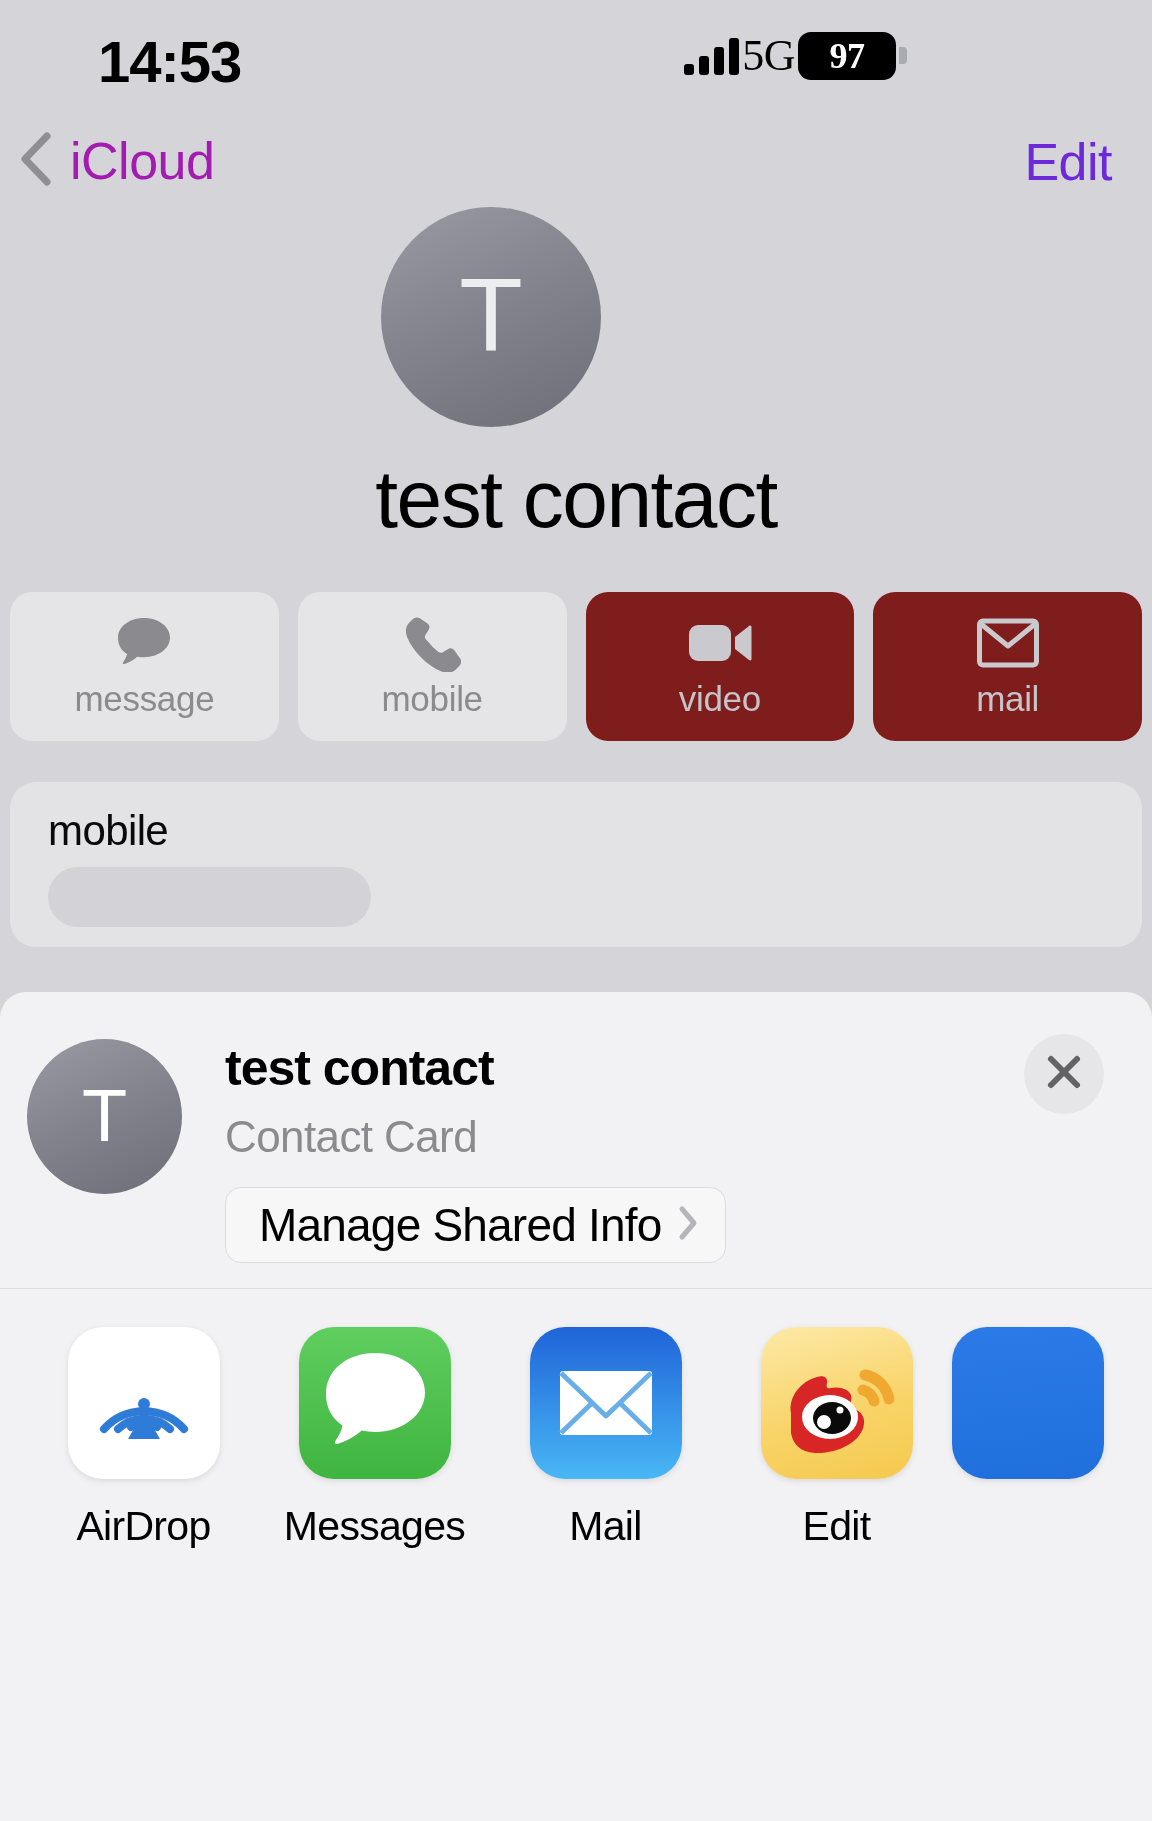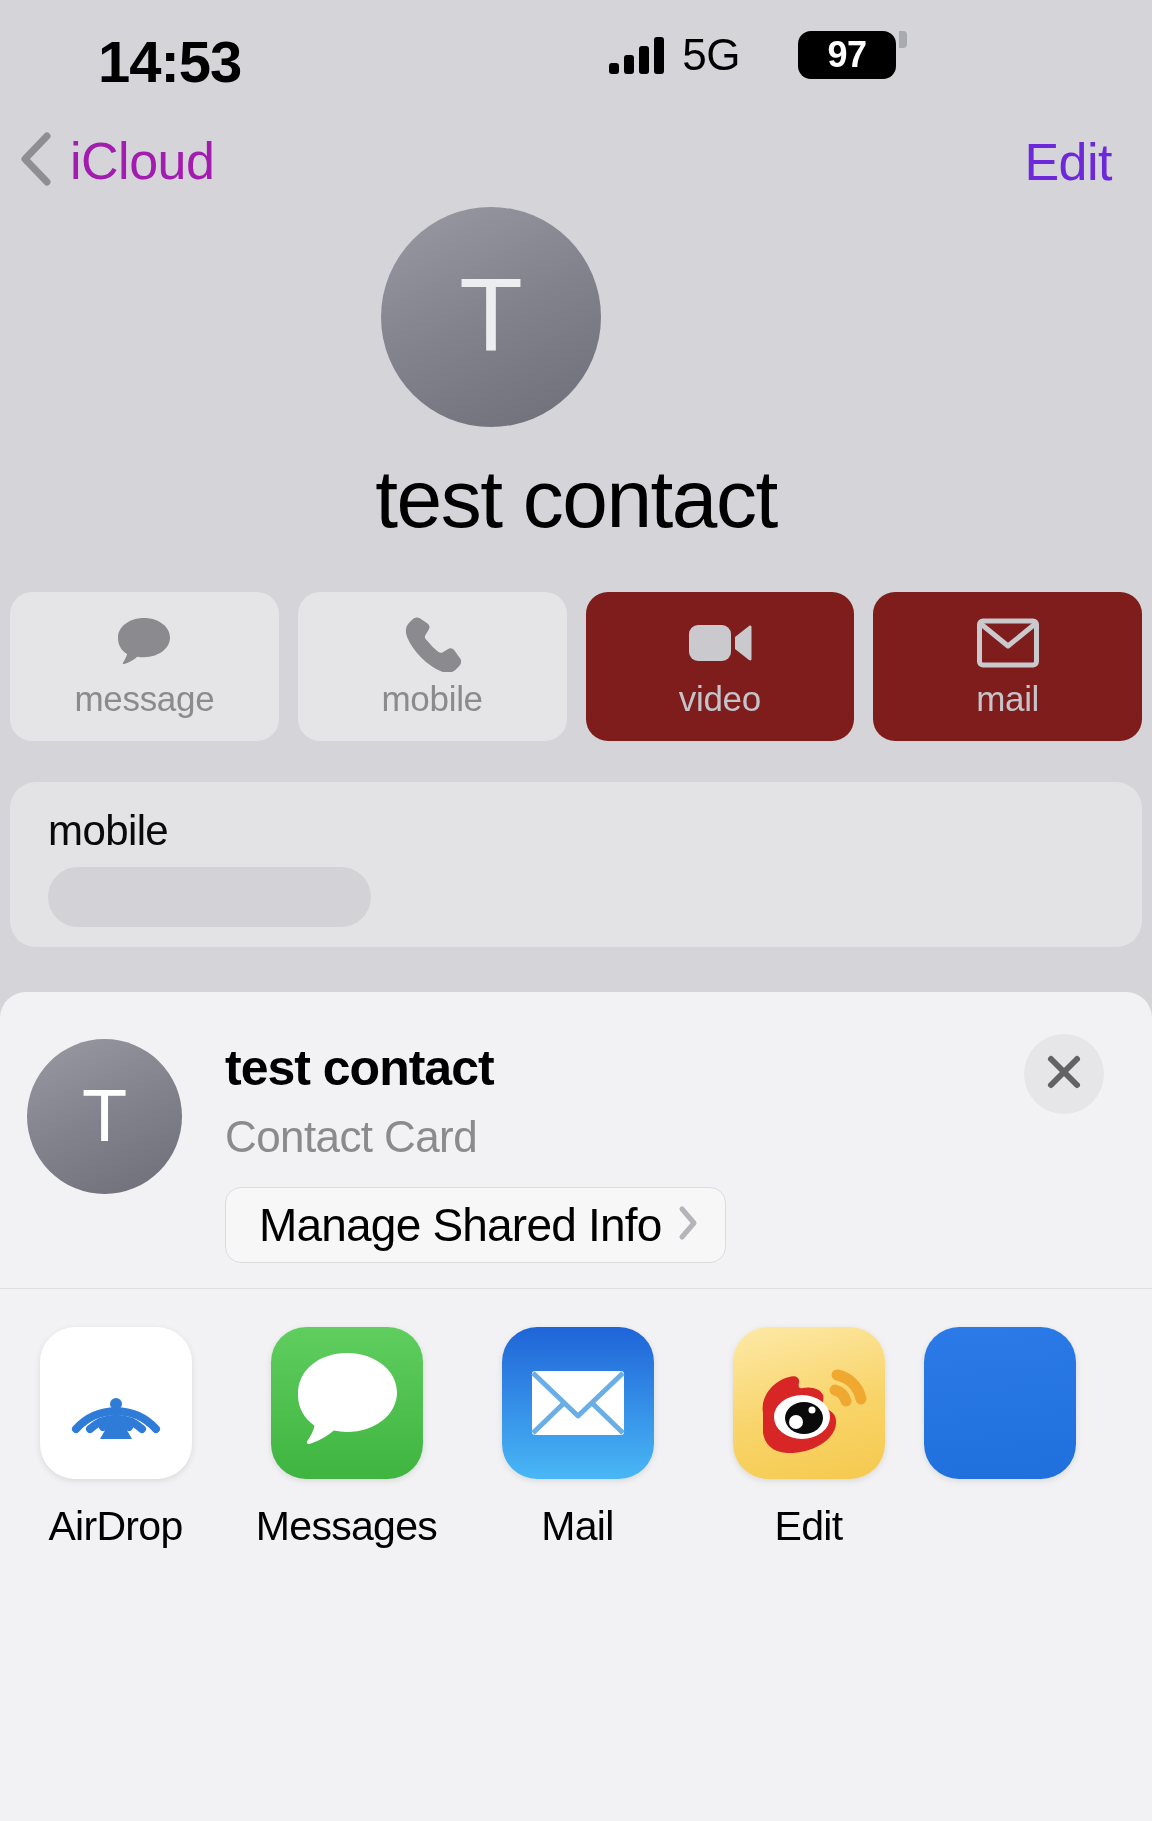"5G" #status-right { font-family: none -> Liberation Serif, serif; gap: 18px -> 3px }
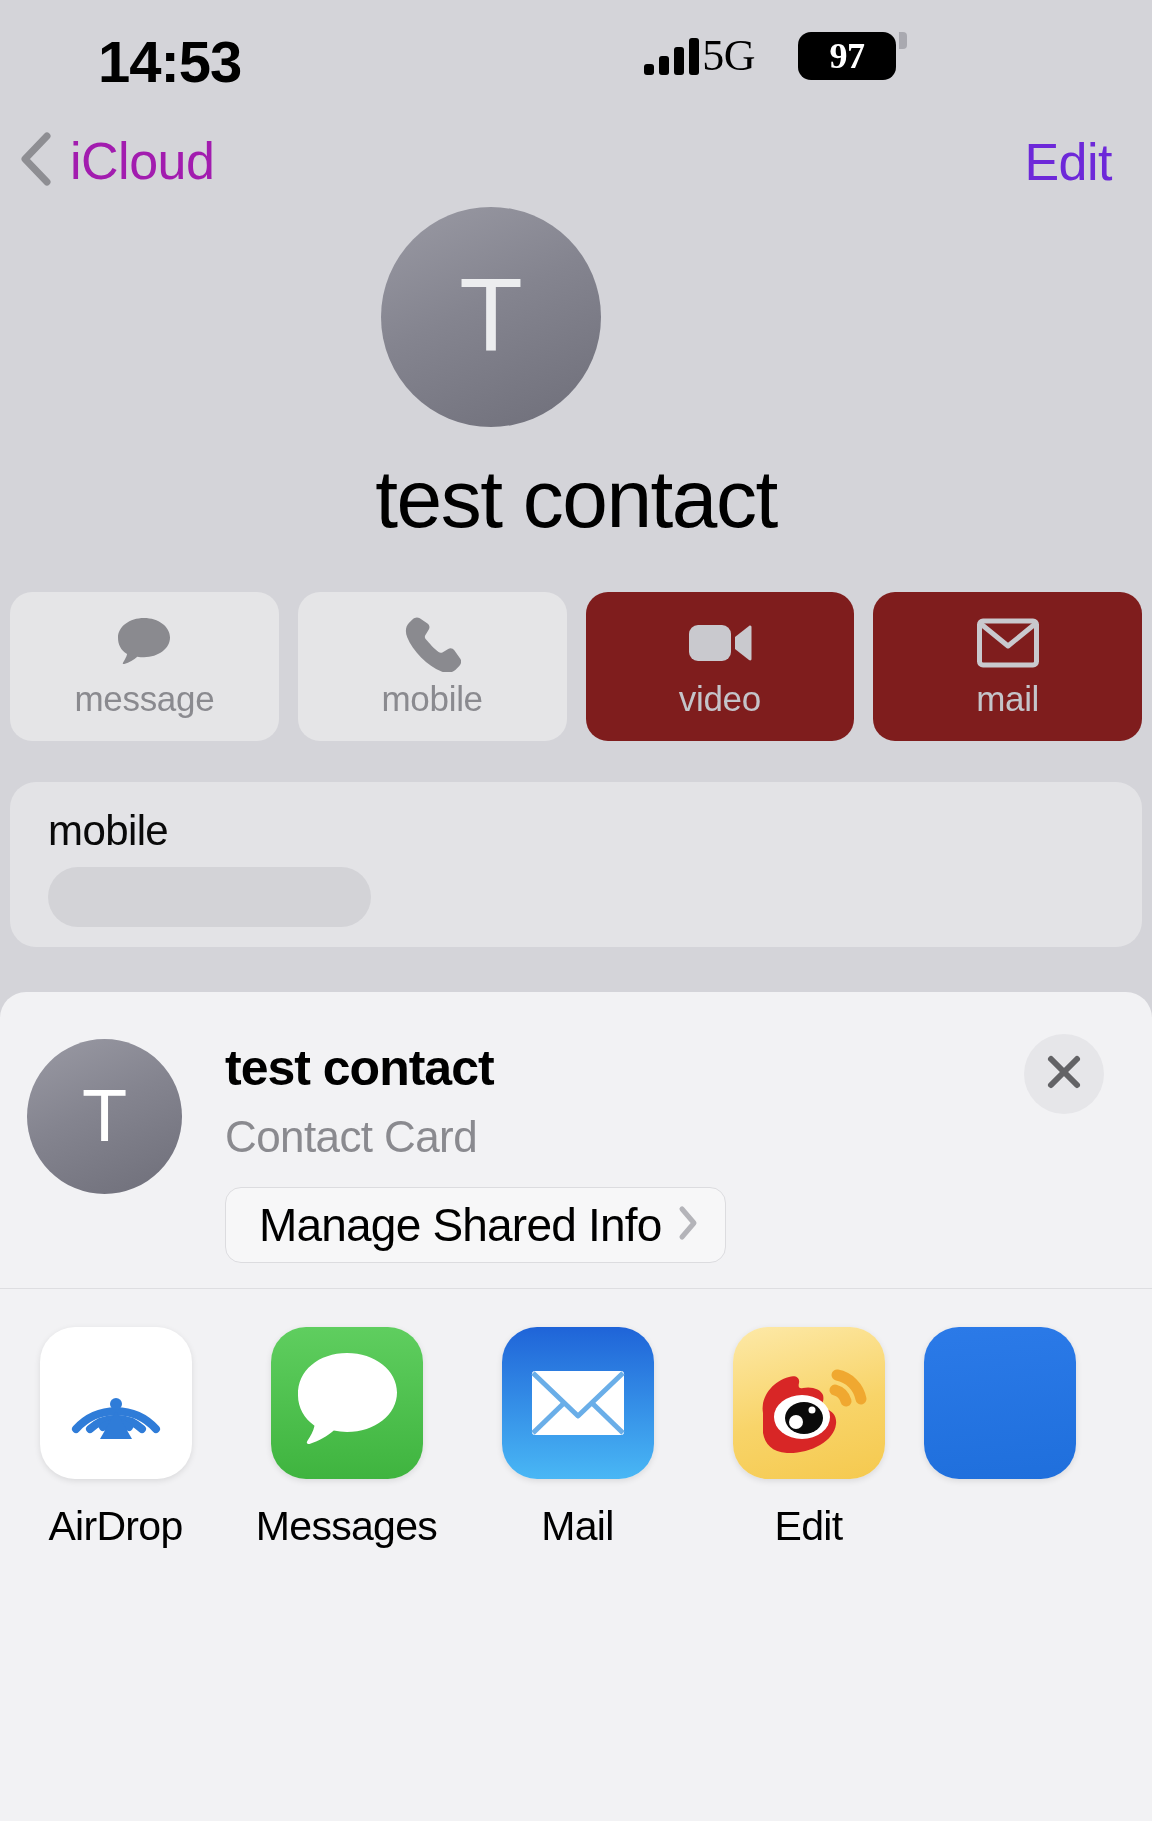"97" #battery-wrap { align-items: flex-start -> center; margin-left: 40px -> none }
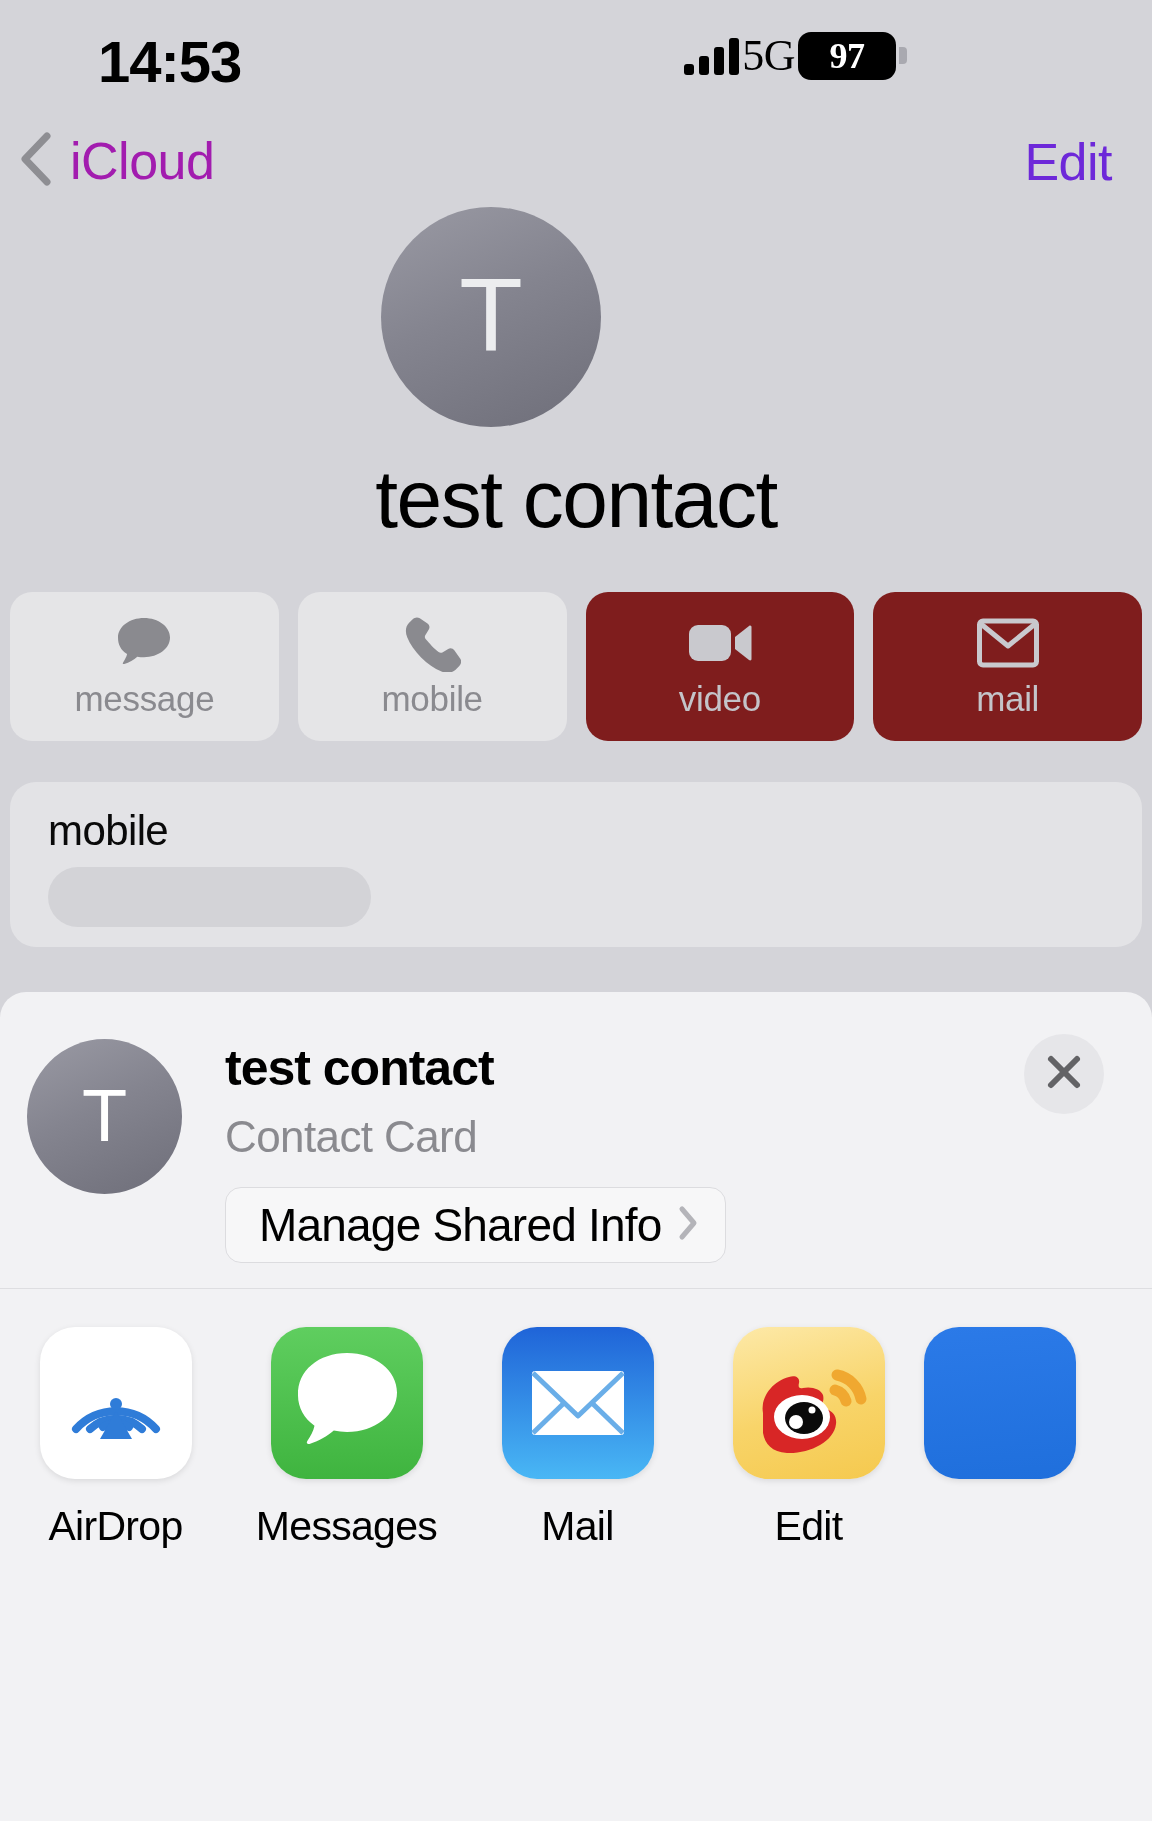"AirDrop" #app-row { padding-left: none -> 28px }
